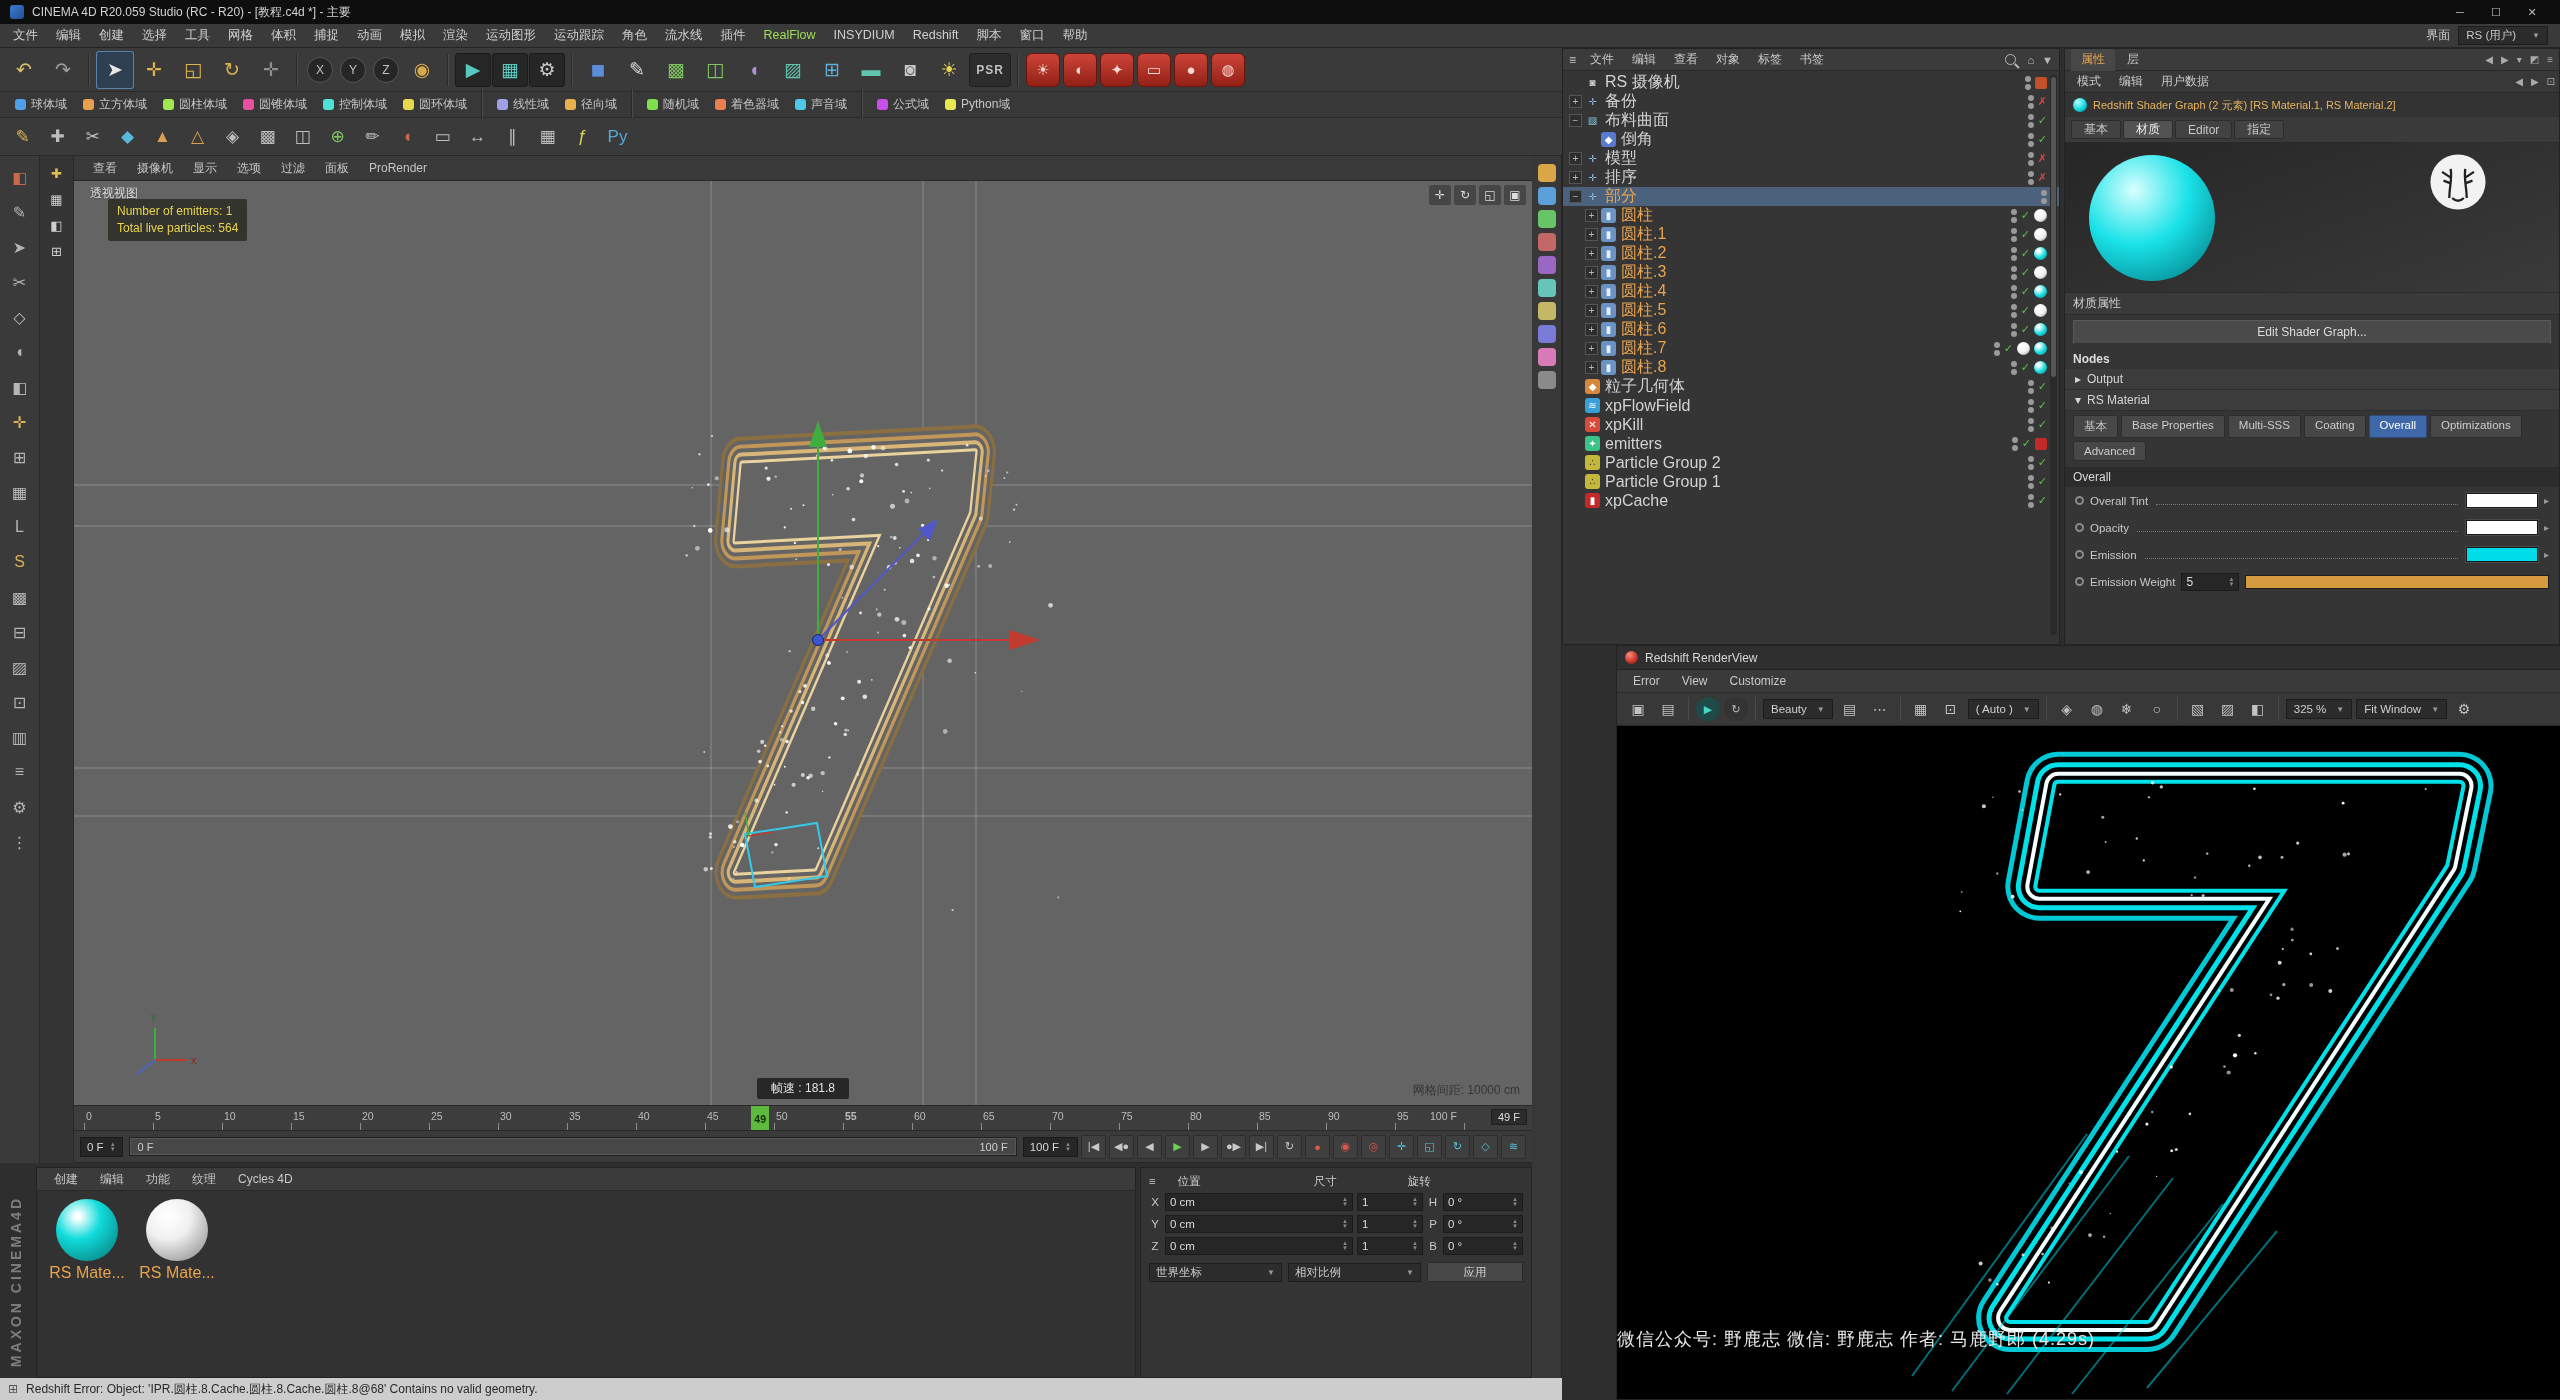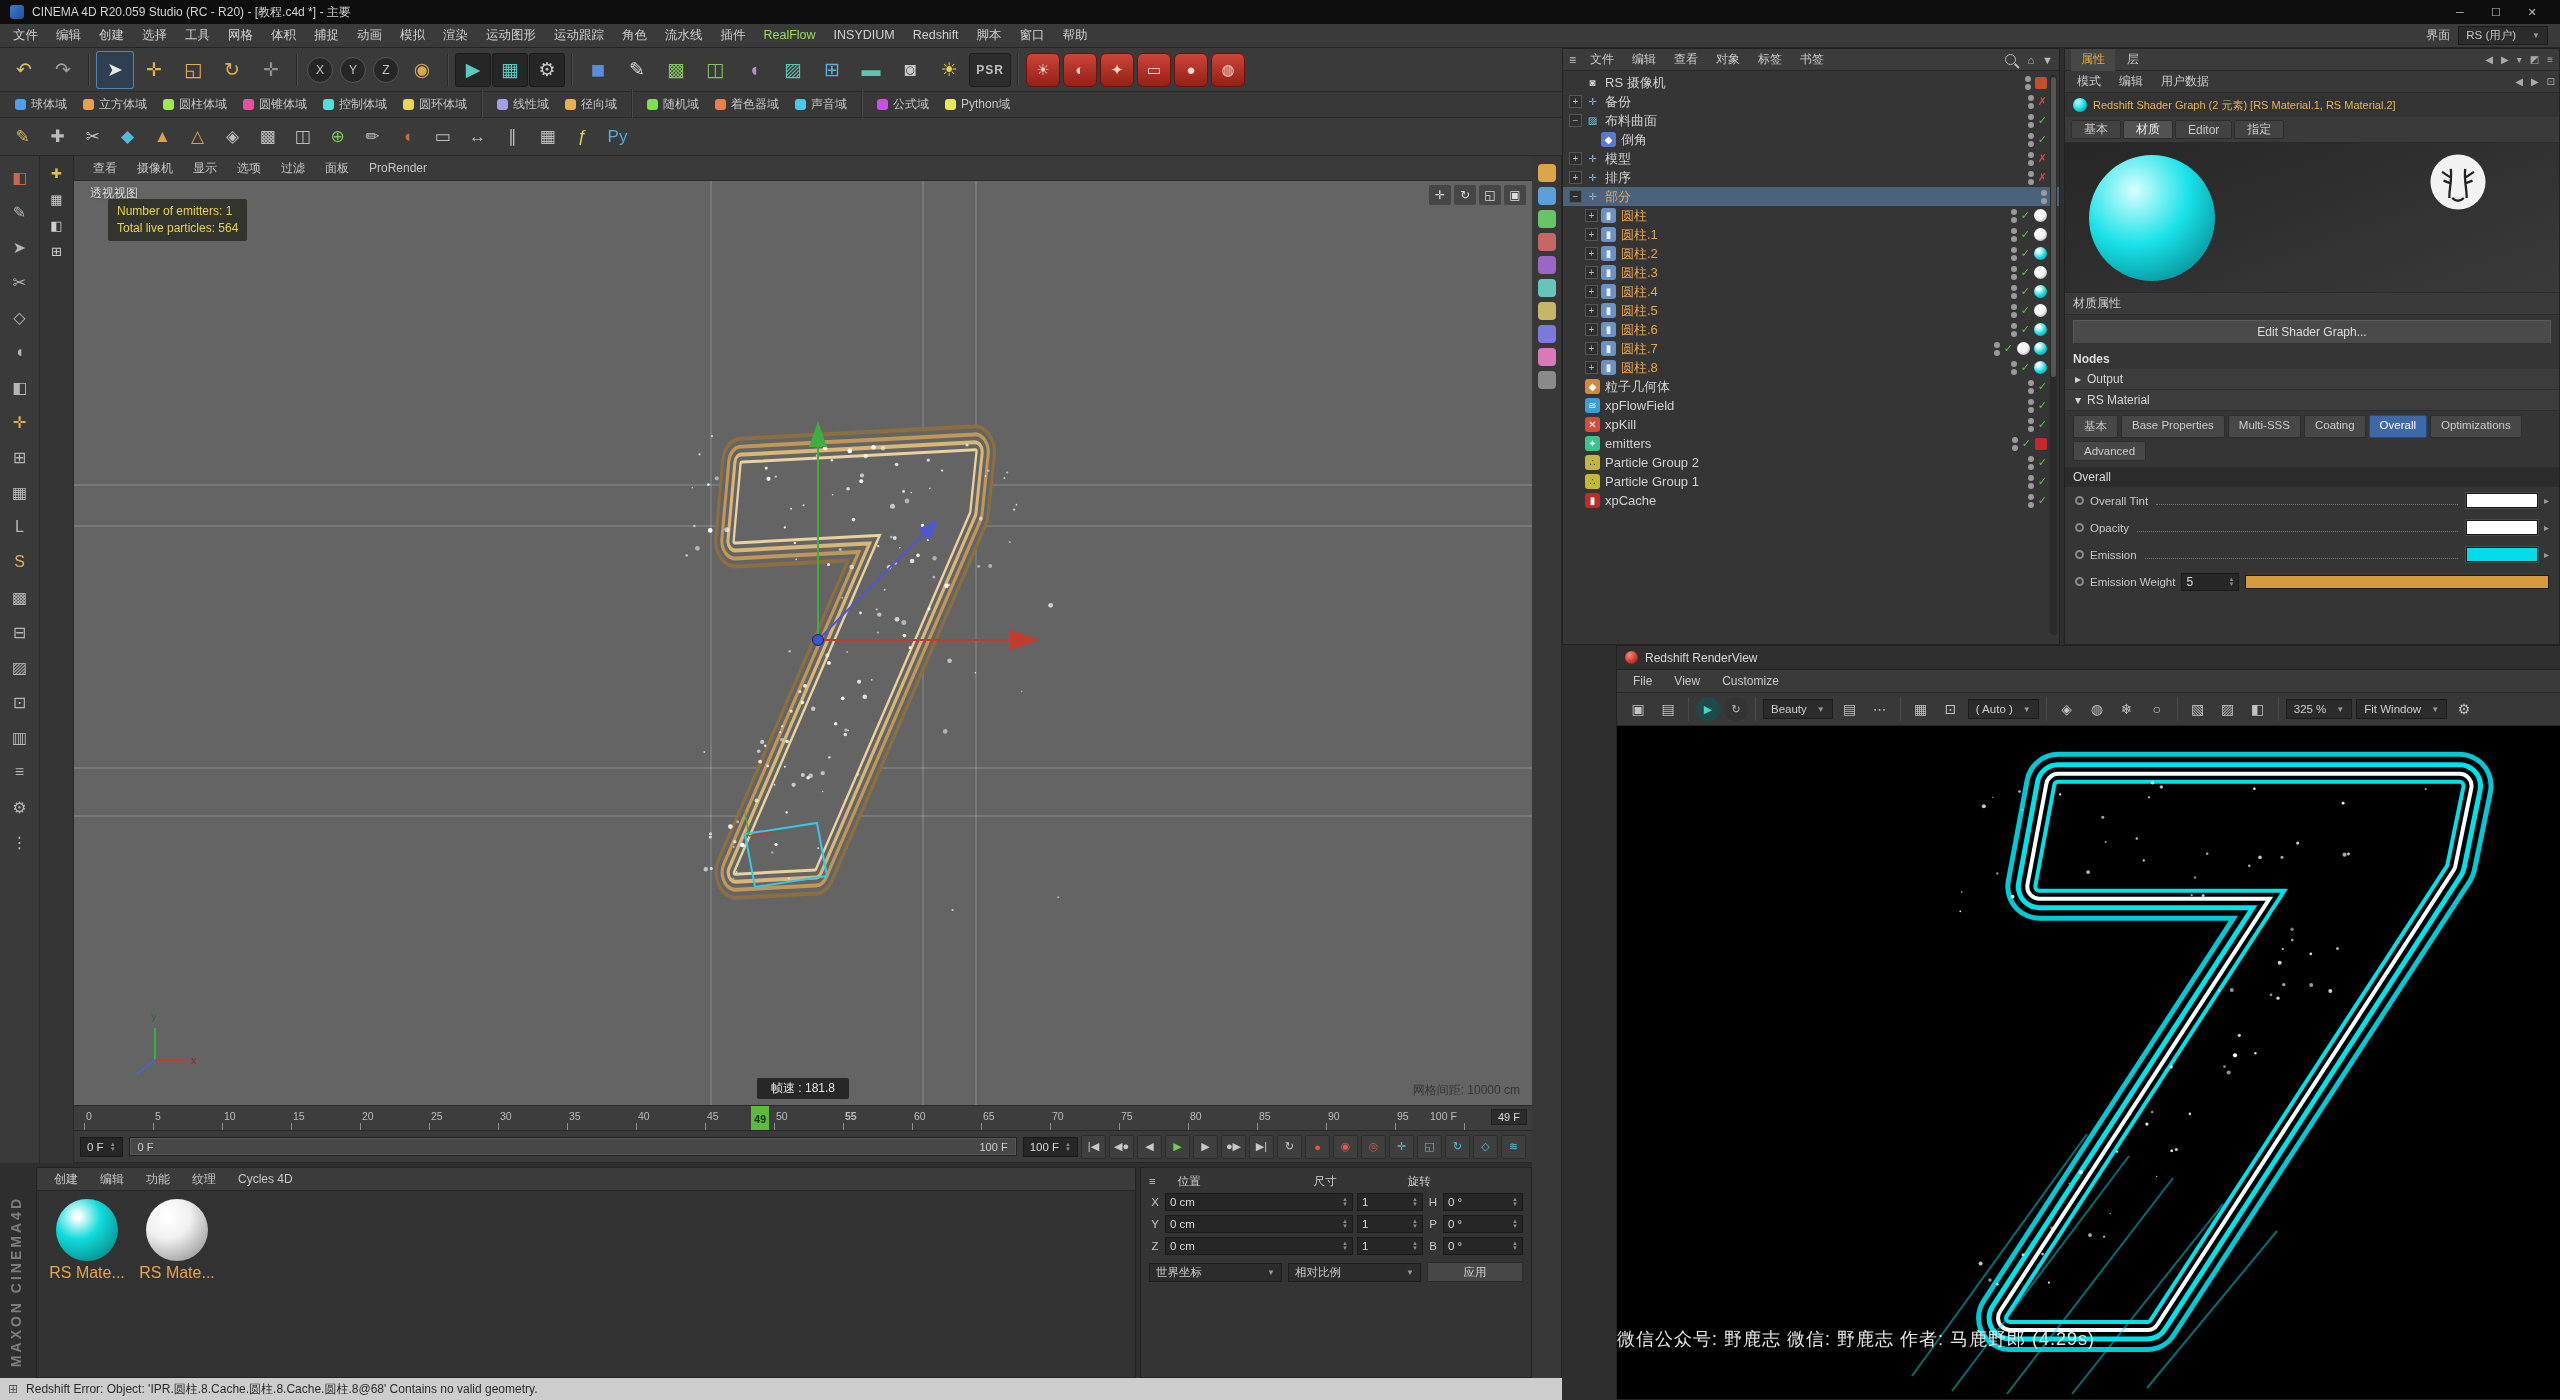"RS 摄像机" .tree-name { font-size: 13px -> 16px }
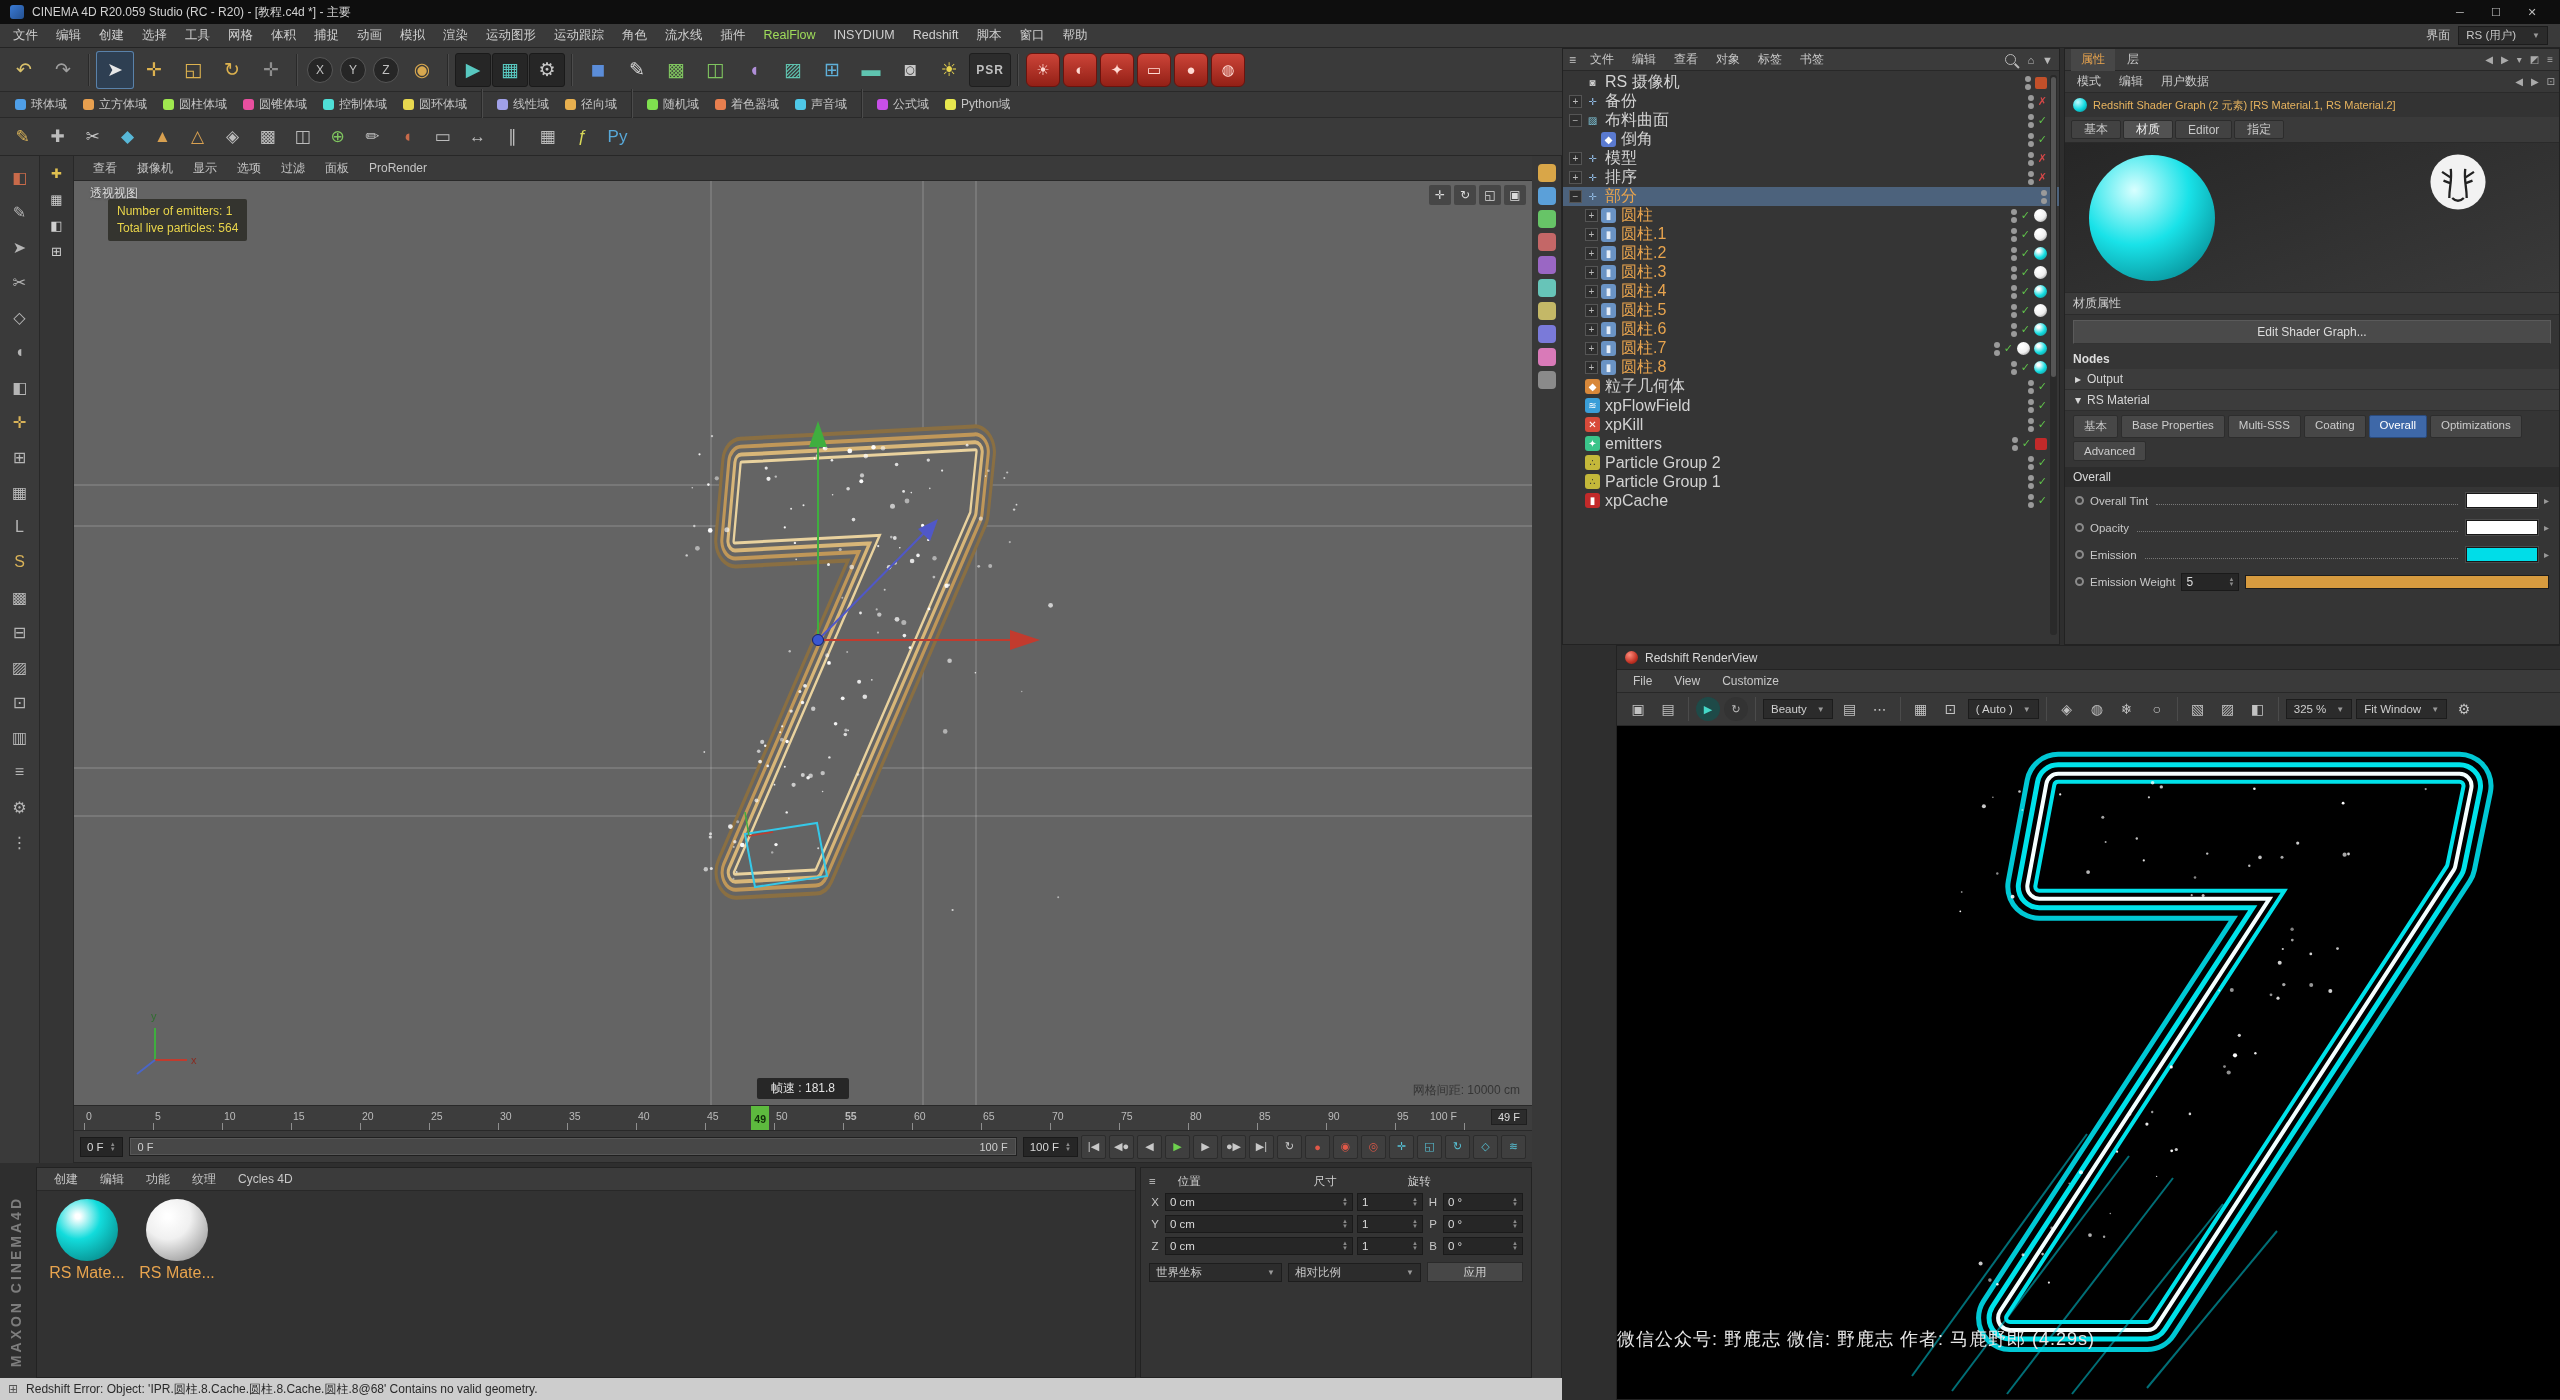"File" div.rv-menu-item { text: File -> Error }
